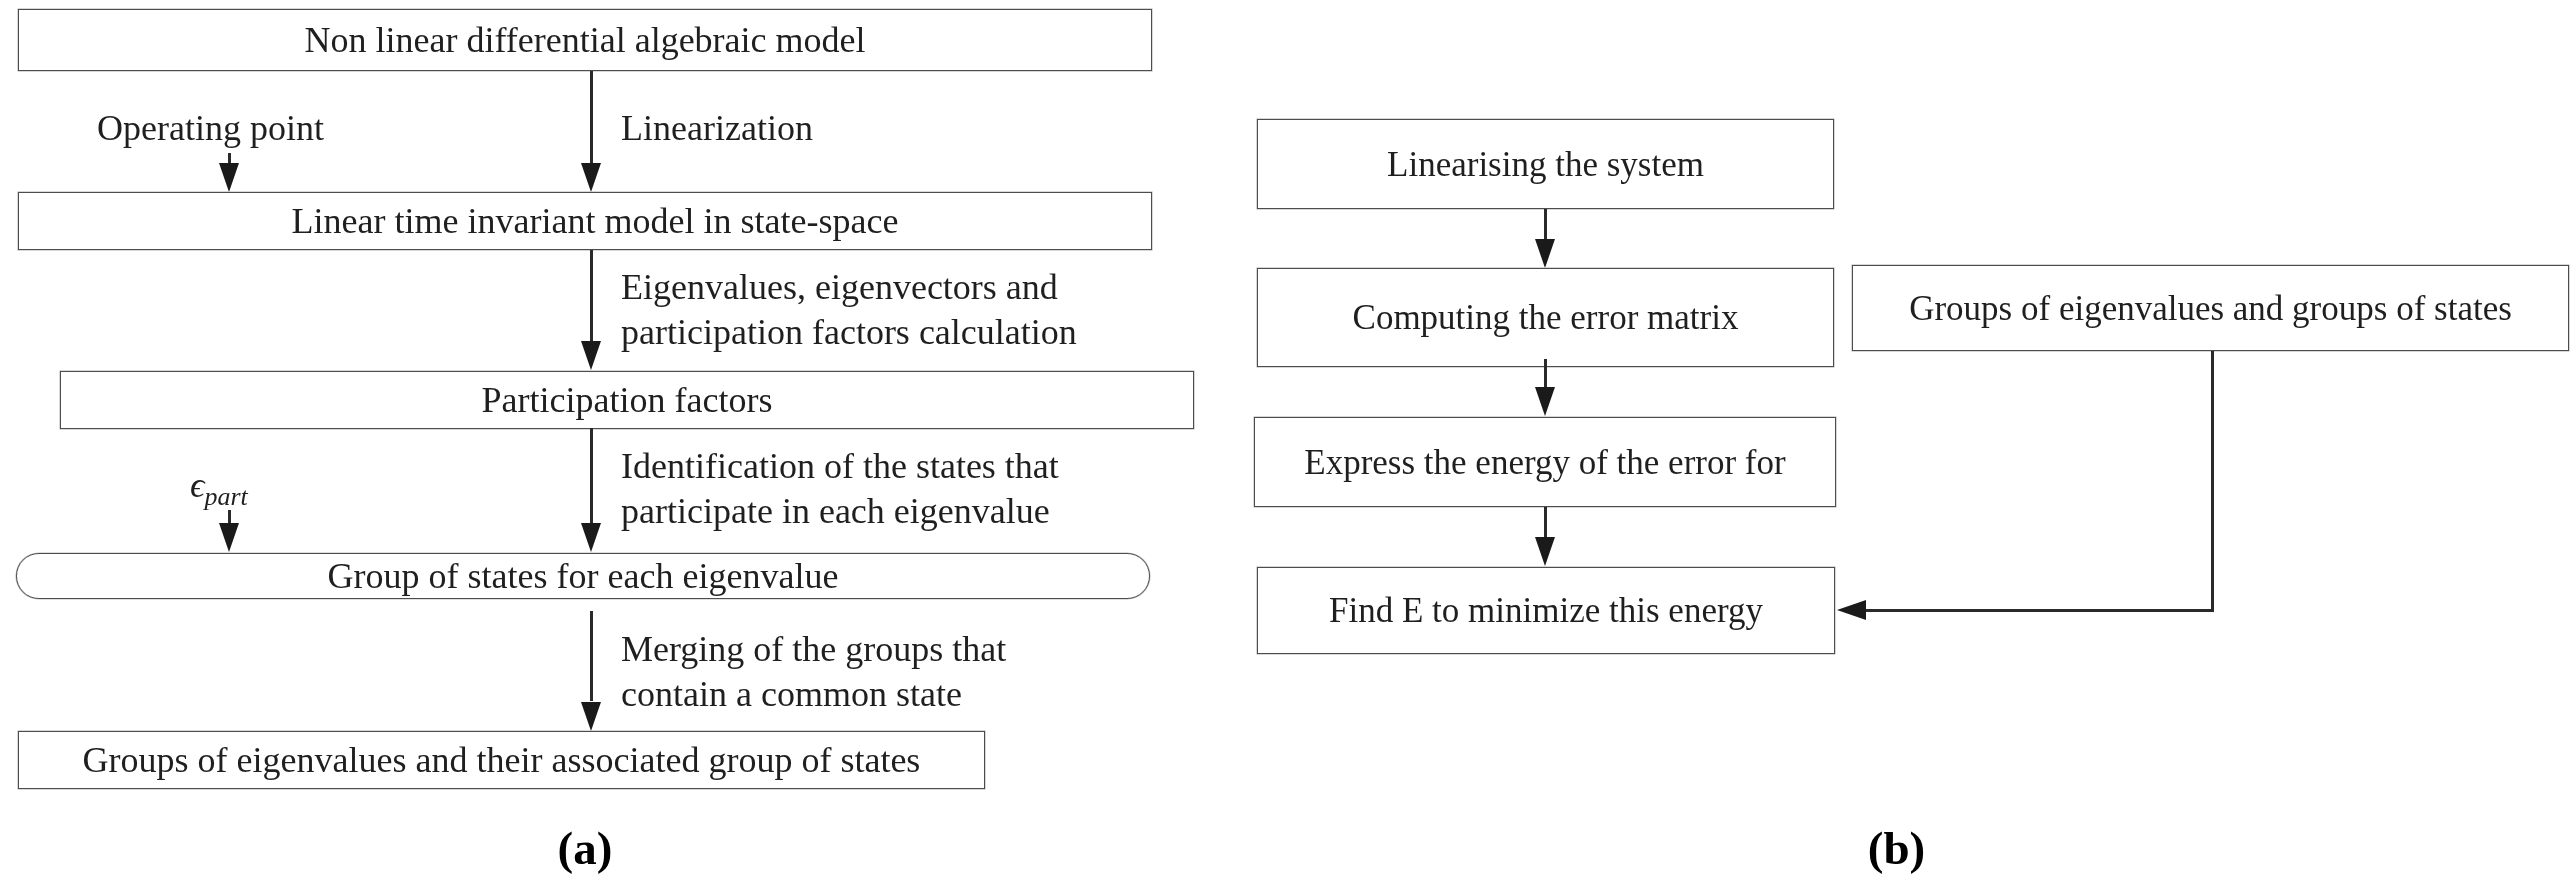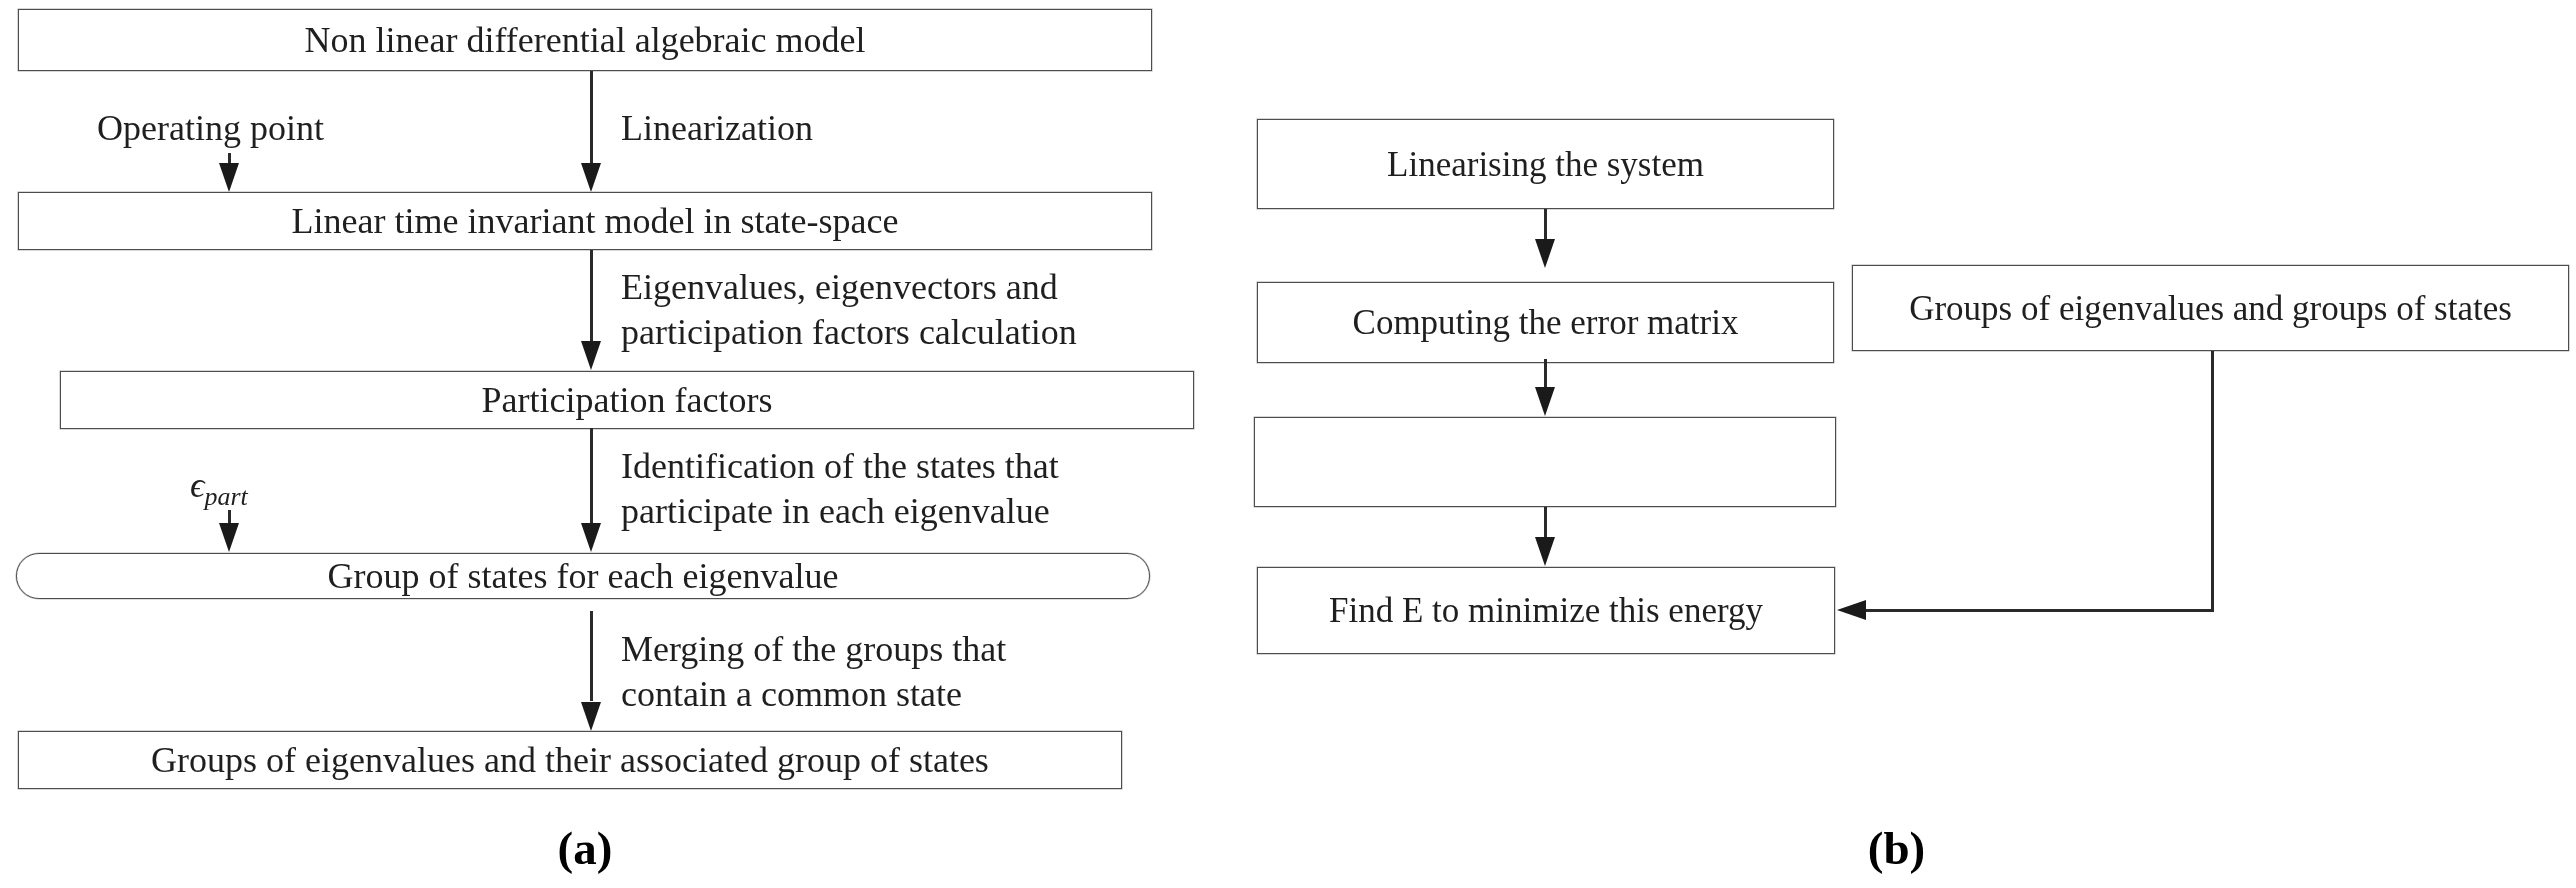"Computing the error matrix" div.box { height: 81px -> 99px; top: 282px -> 268px }
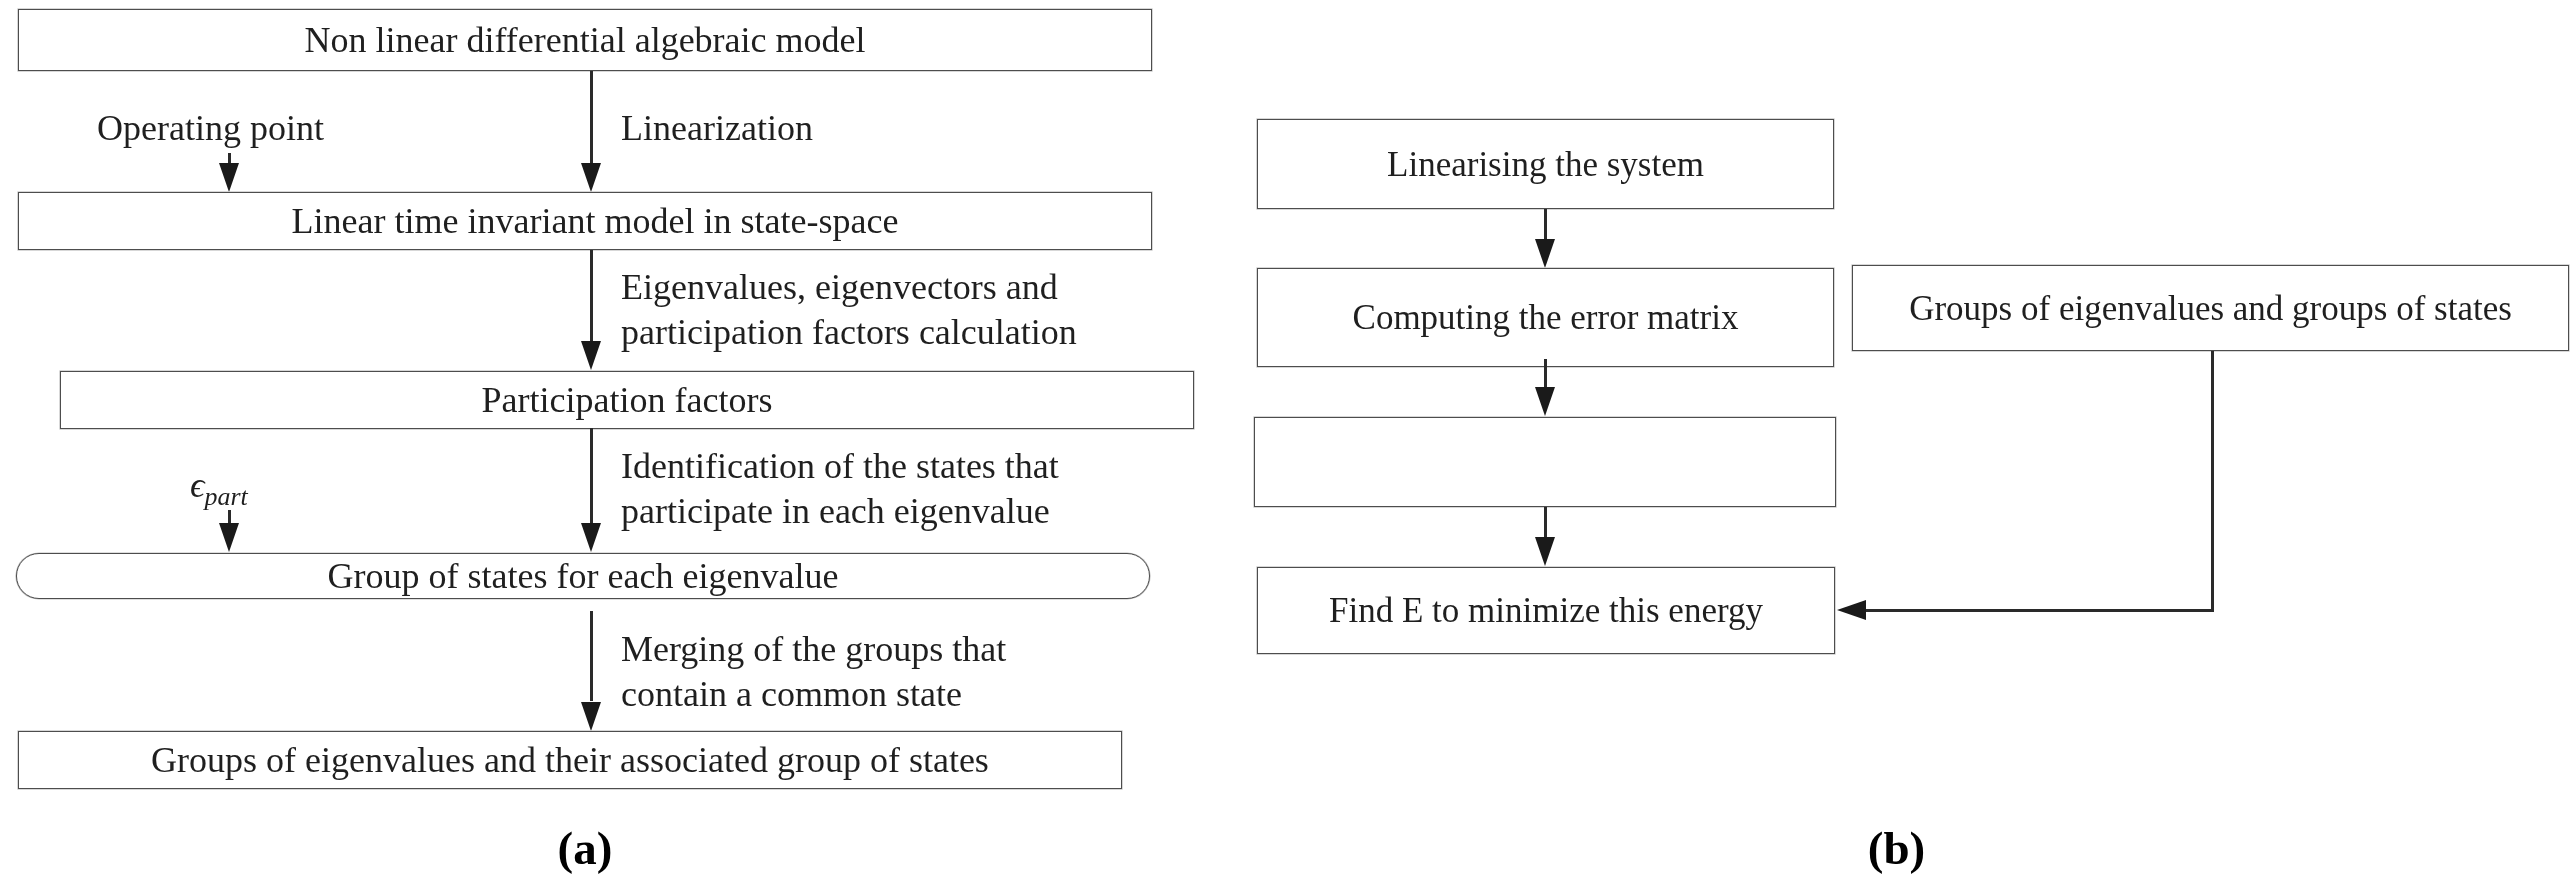"Express the energy of the" span { html: none -> <span>Express the energy of the error for</span> }
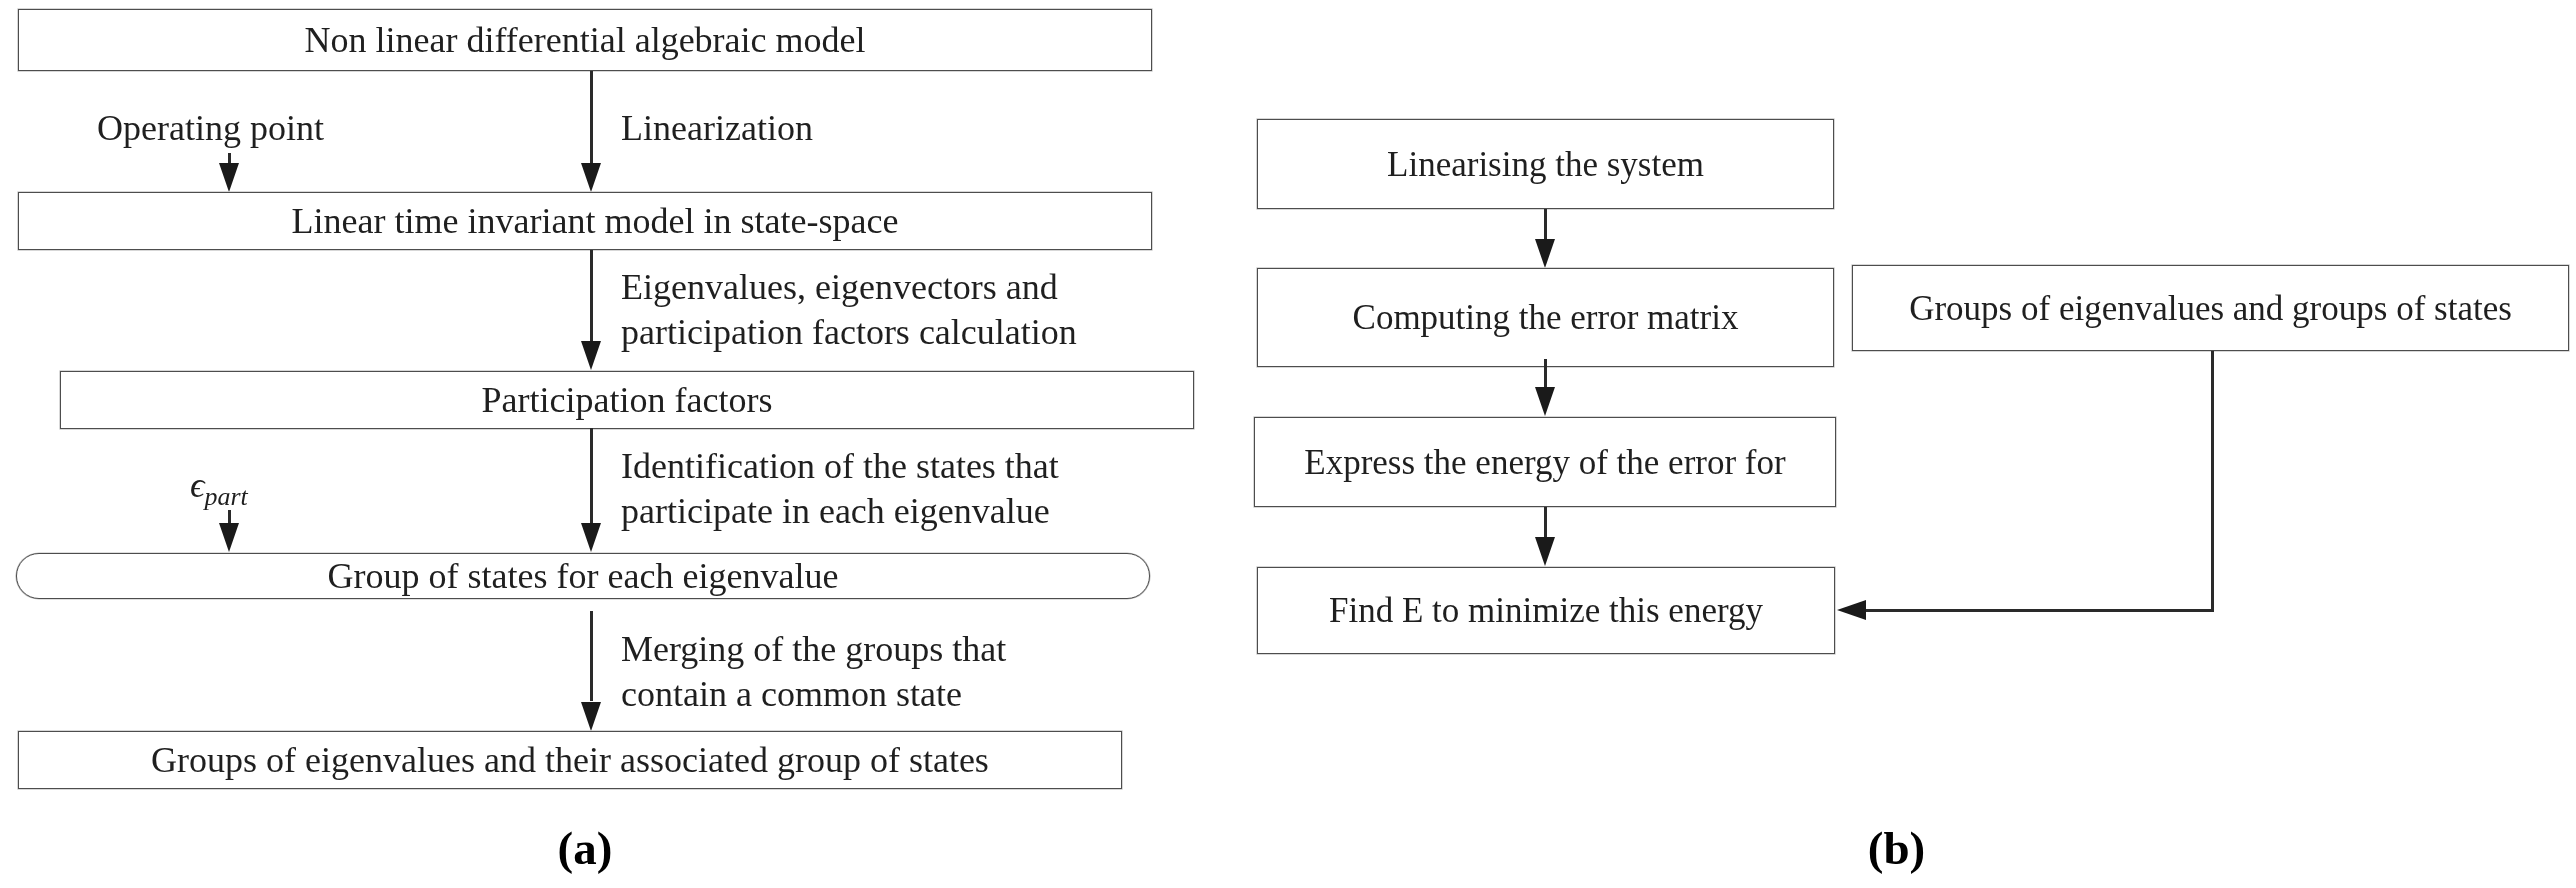"Groups of eigenvalues and their" div.box { width: 1104px -> 967px }
